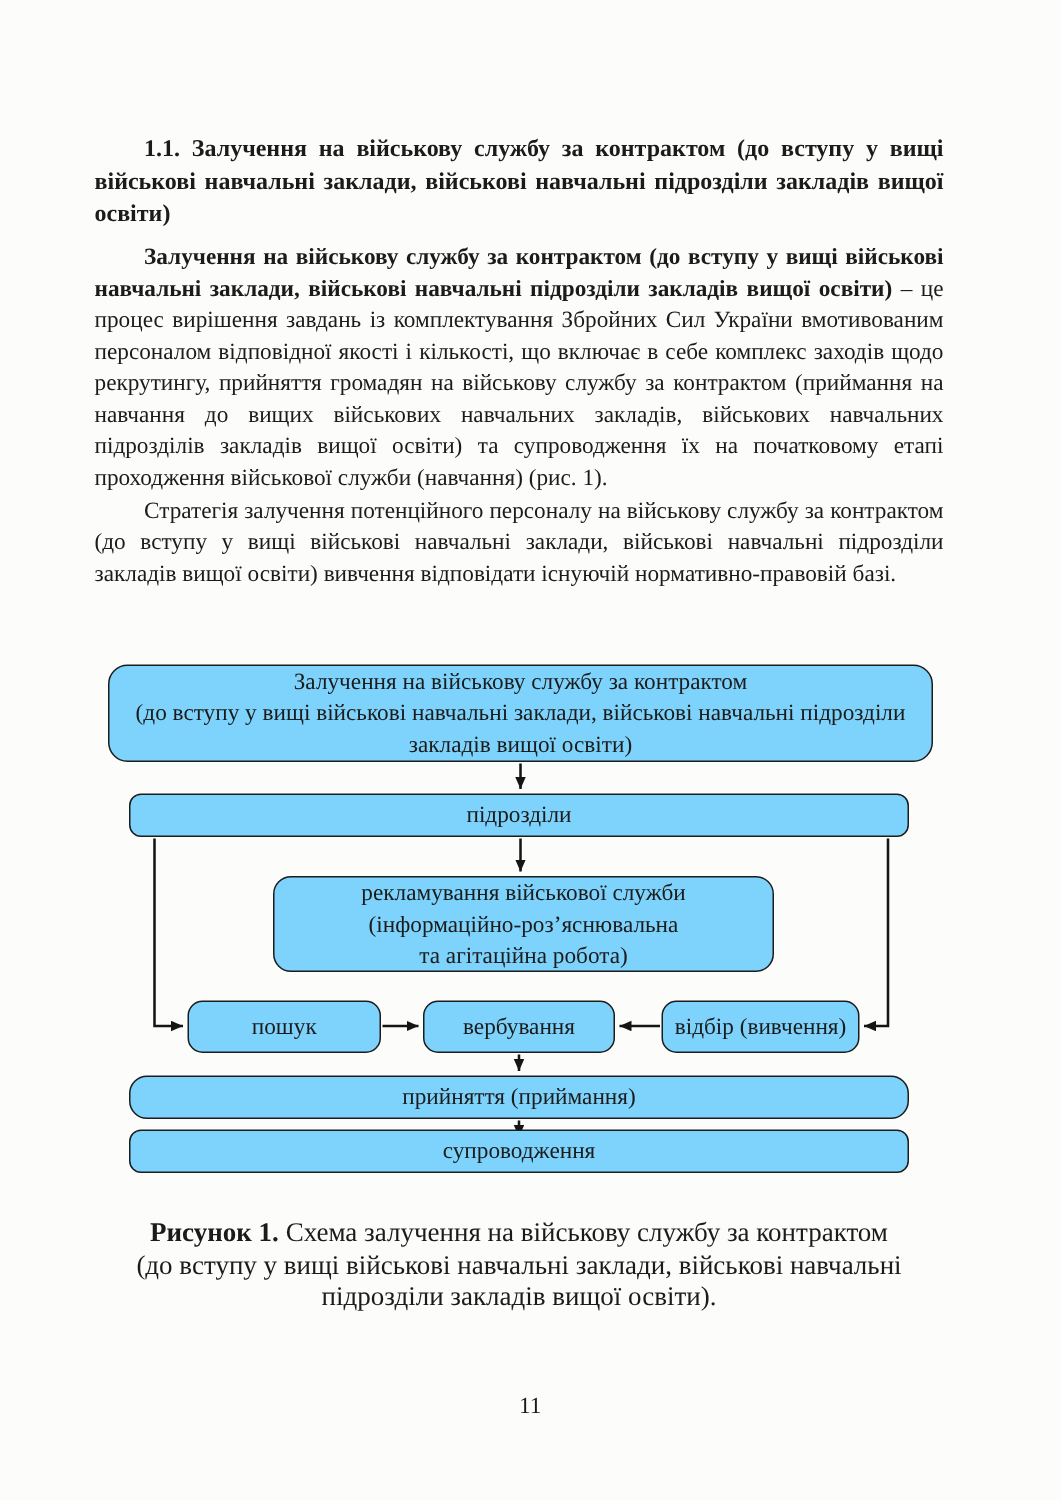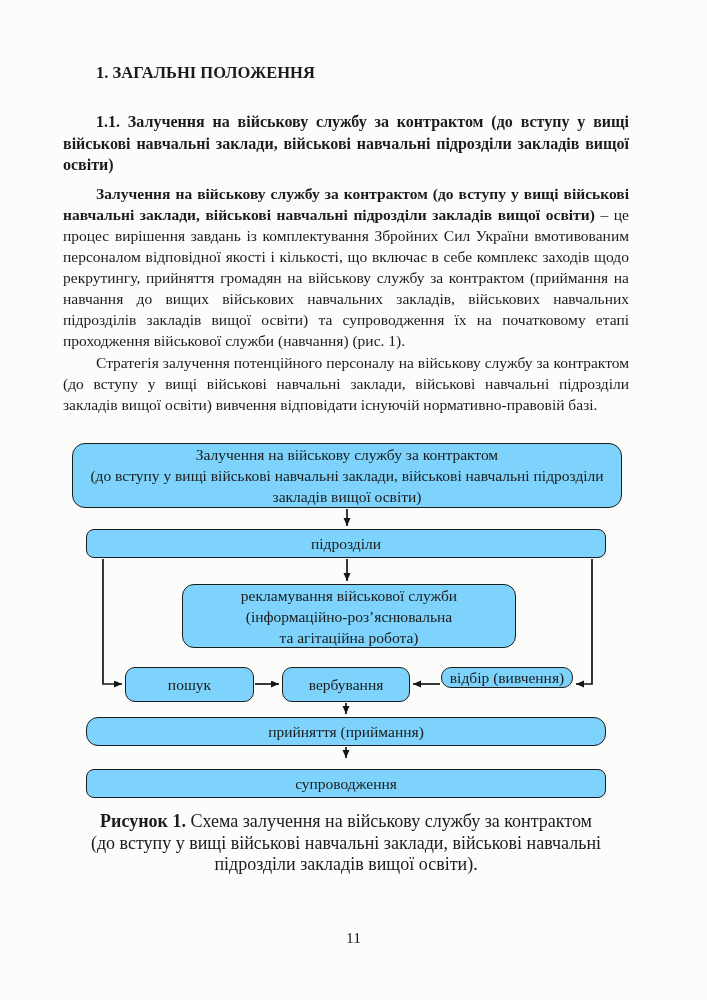"1. ЗАГАЛЬНІ ПОЛОЖЕННЯ" div.h1 { html: <div>1. ЗАГАЛЬНІ ПОЛОЖЕННЯ</div> -> none }
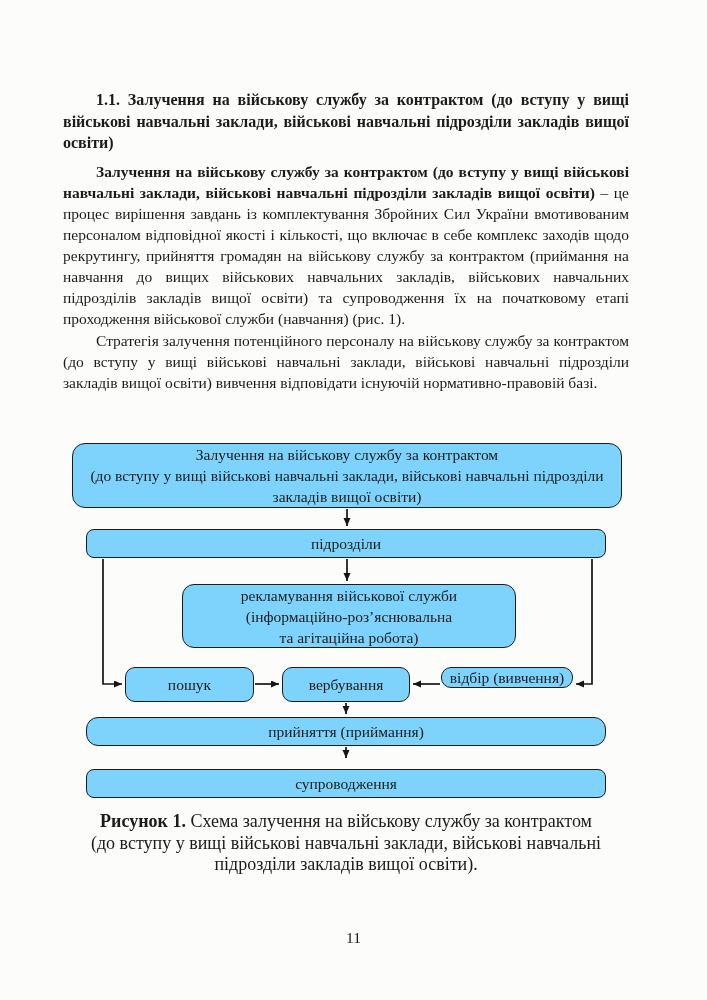"відбір (вивчення)" div.dbox { height: 21px -> 35px }
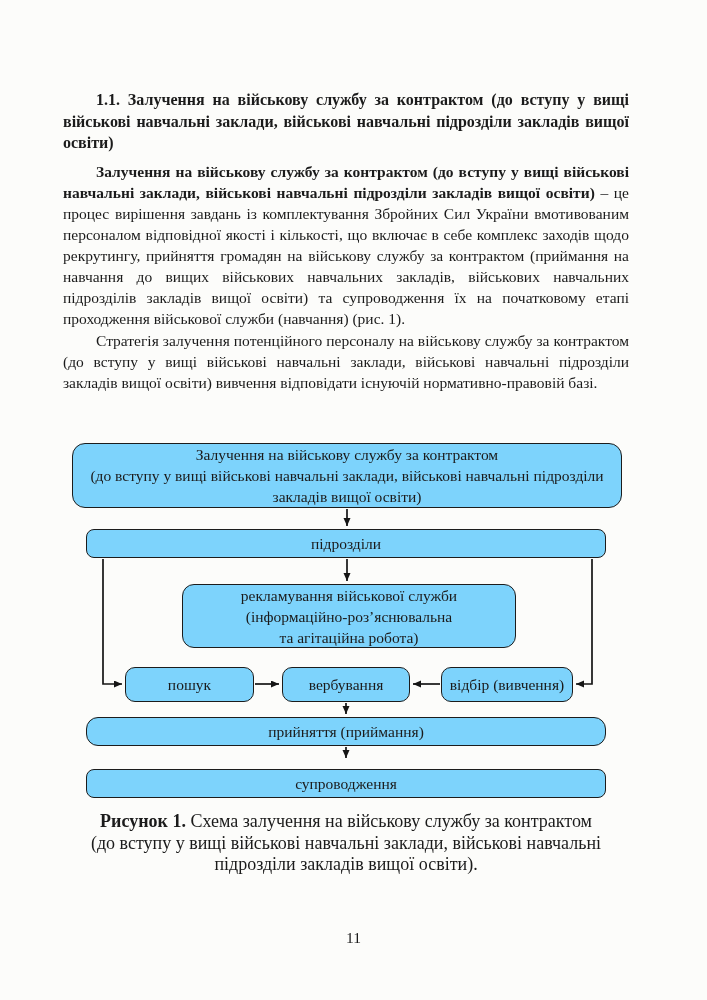"супроводження" div.dbox { top: 326px -> 310px }
